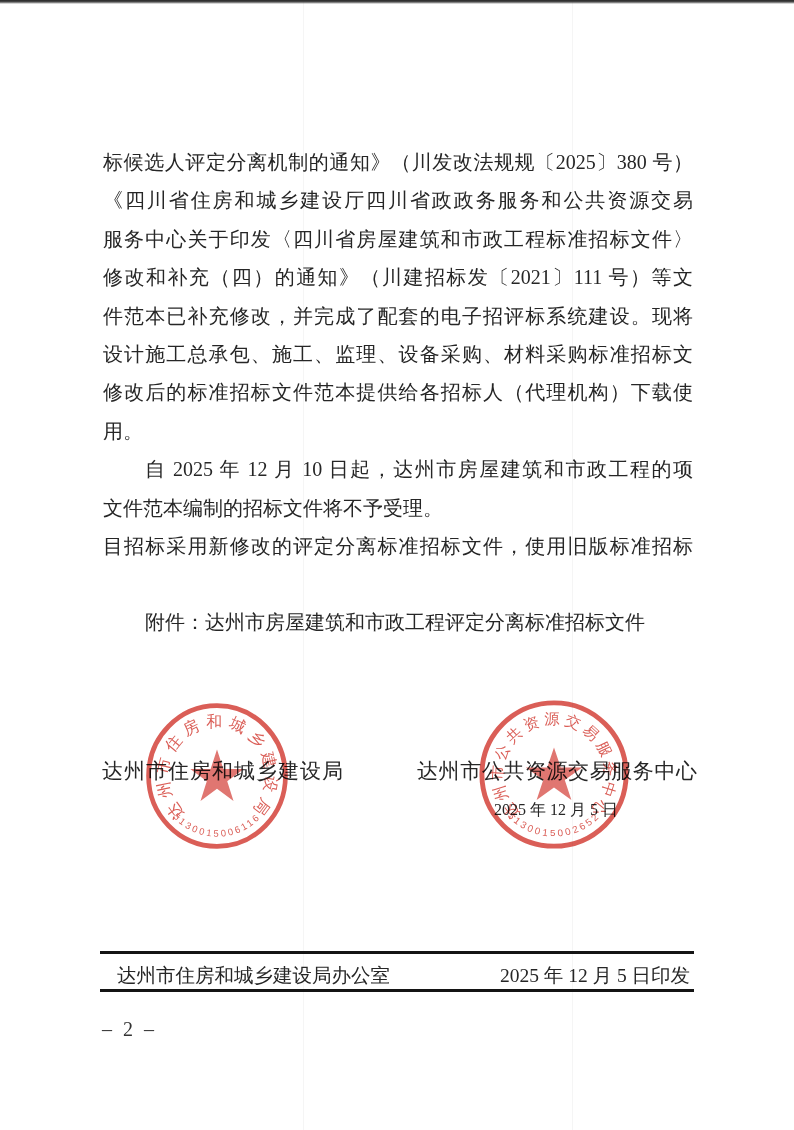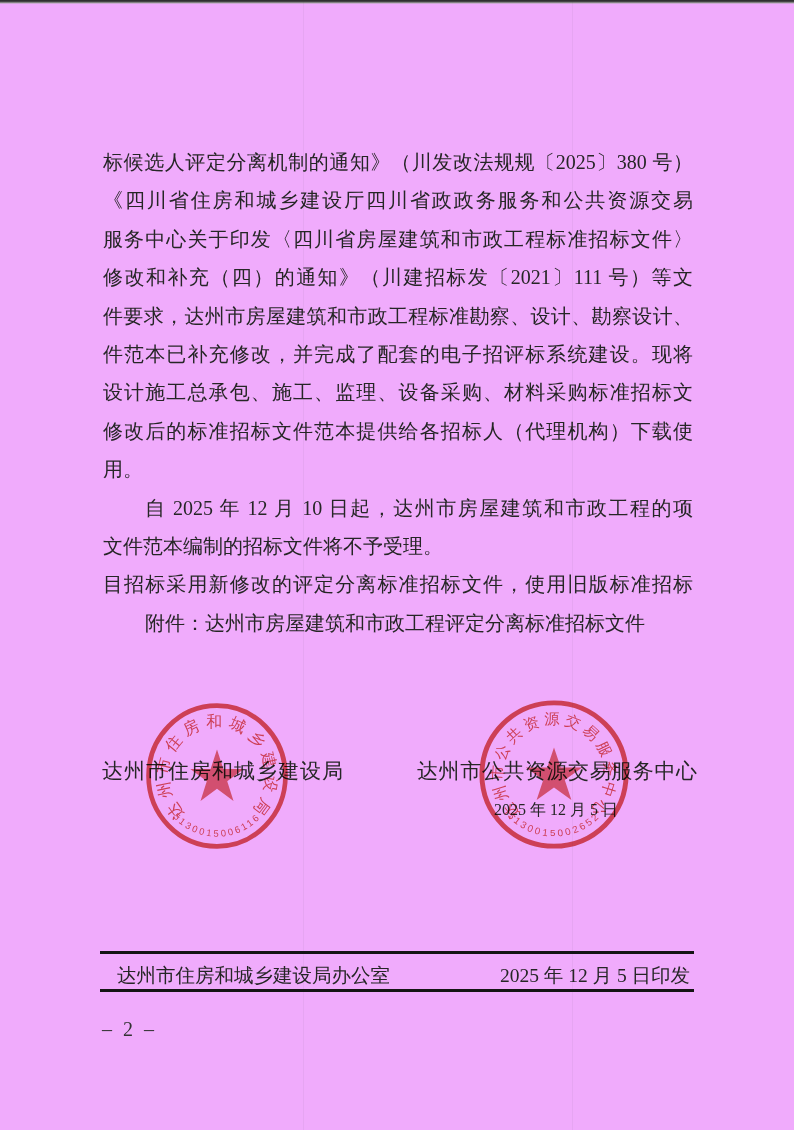"标候选人评定分离机制的通知》（川发改法规规〔2025〕380 号）" .page { background: #f0abfc -> #ffffff }
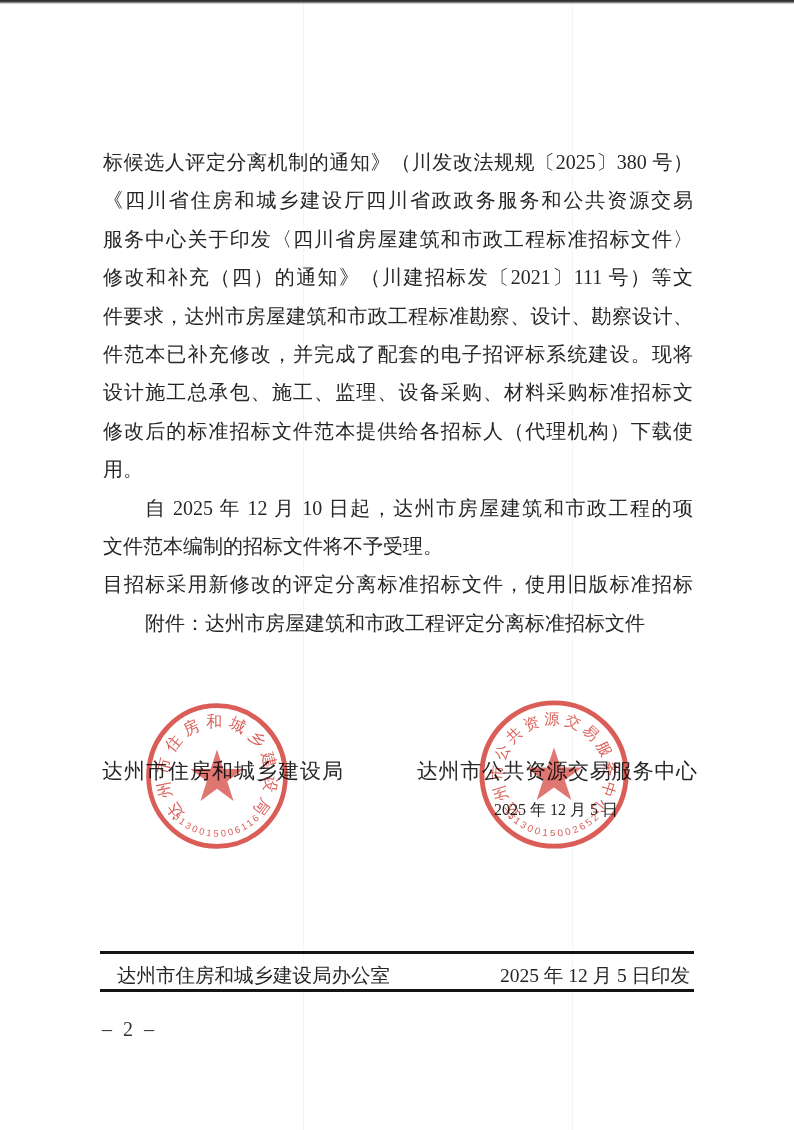"件要求，达州市房屋建筑和市政工程标准勘察、设计、勘察设计、" div.line { html: <div>件要求，达州市房屋建筑和市政工程标准勘察、设计、勘察设计、</div> -> none }
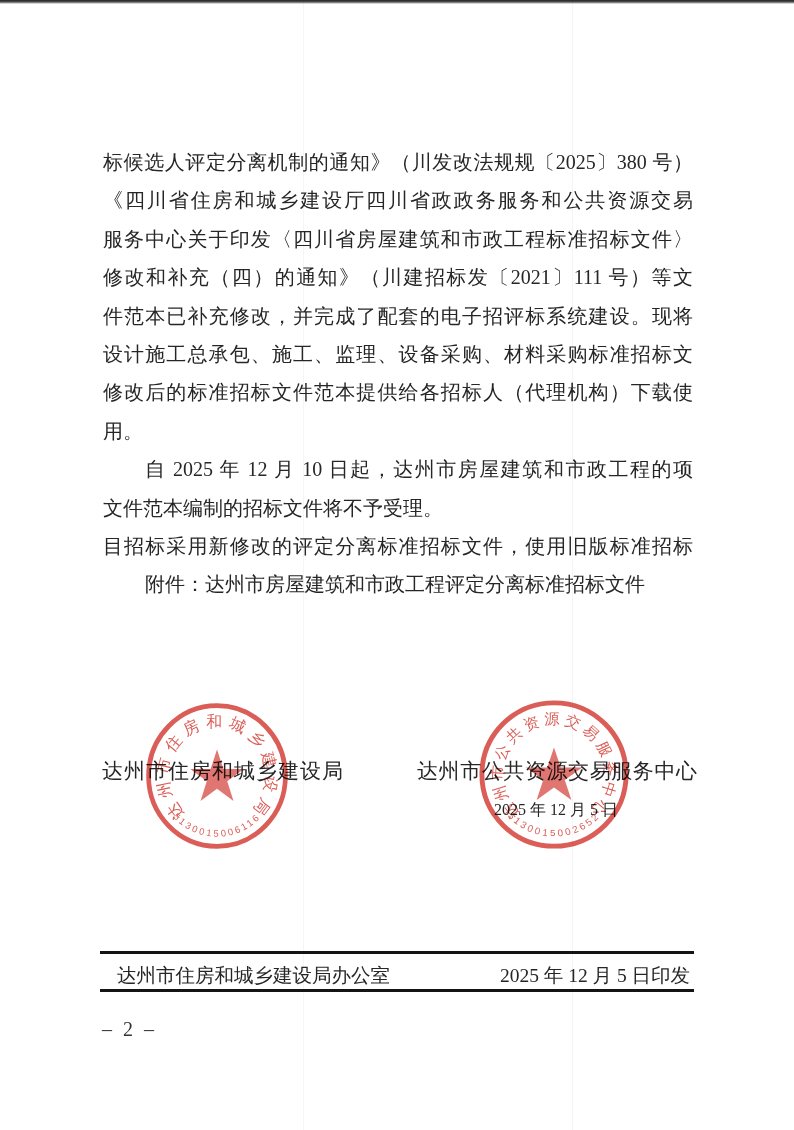"附件：达州市房屋建筑和市政工程评定分离标准招标文件" .line.attach { margin-top: none -> 38px }
